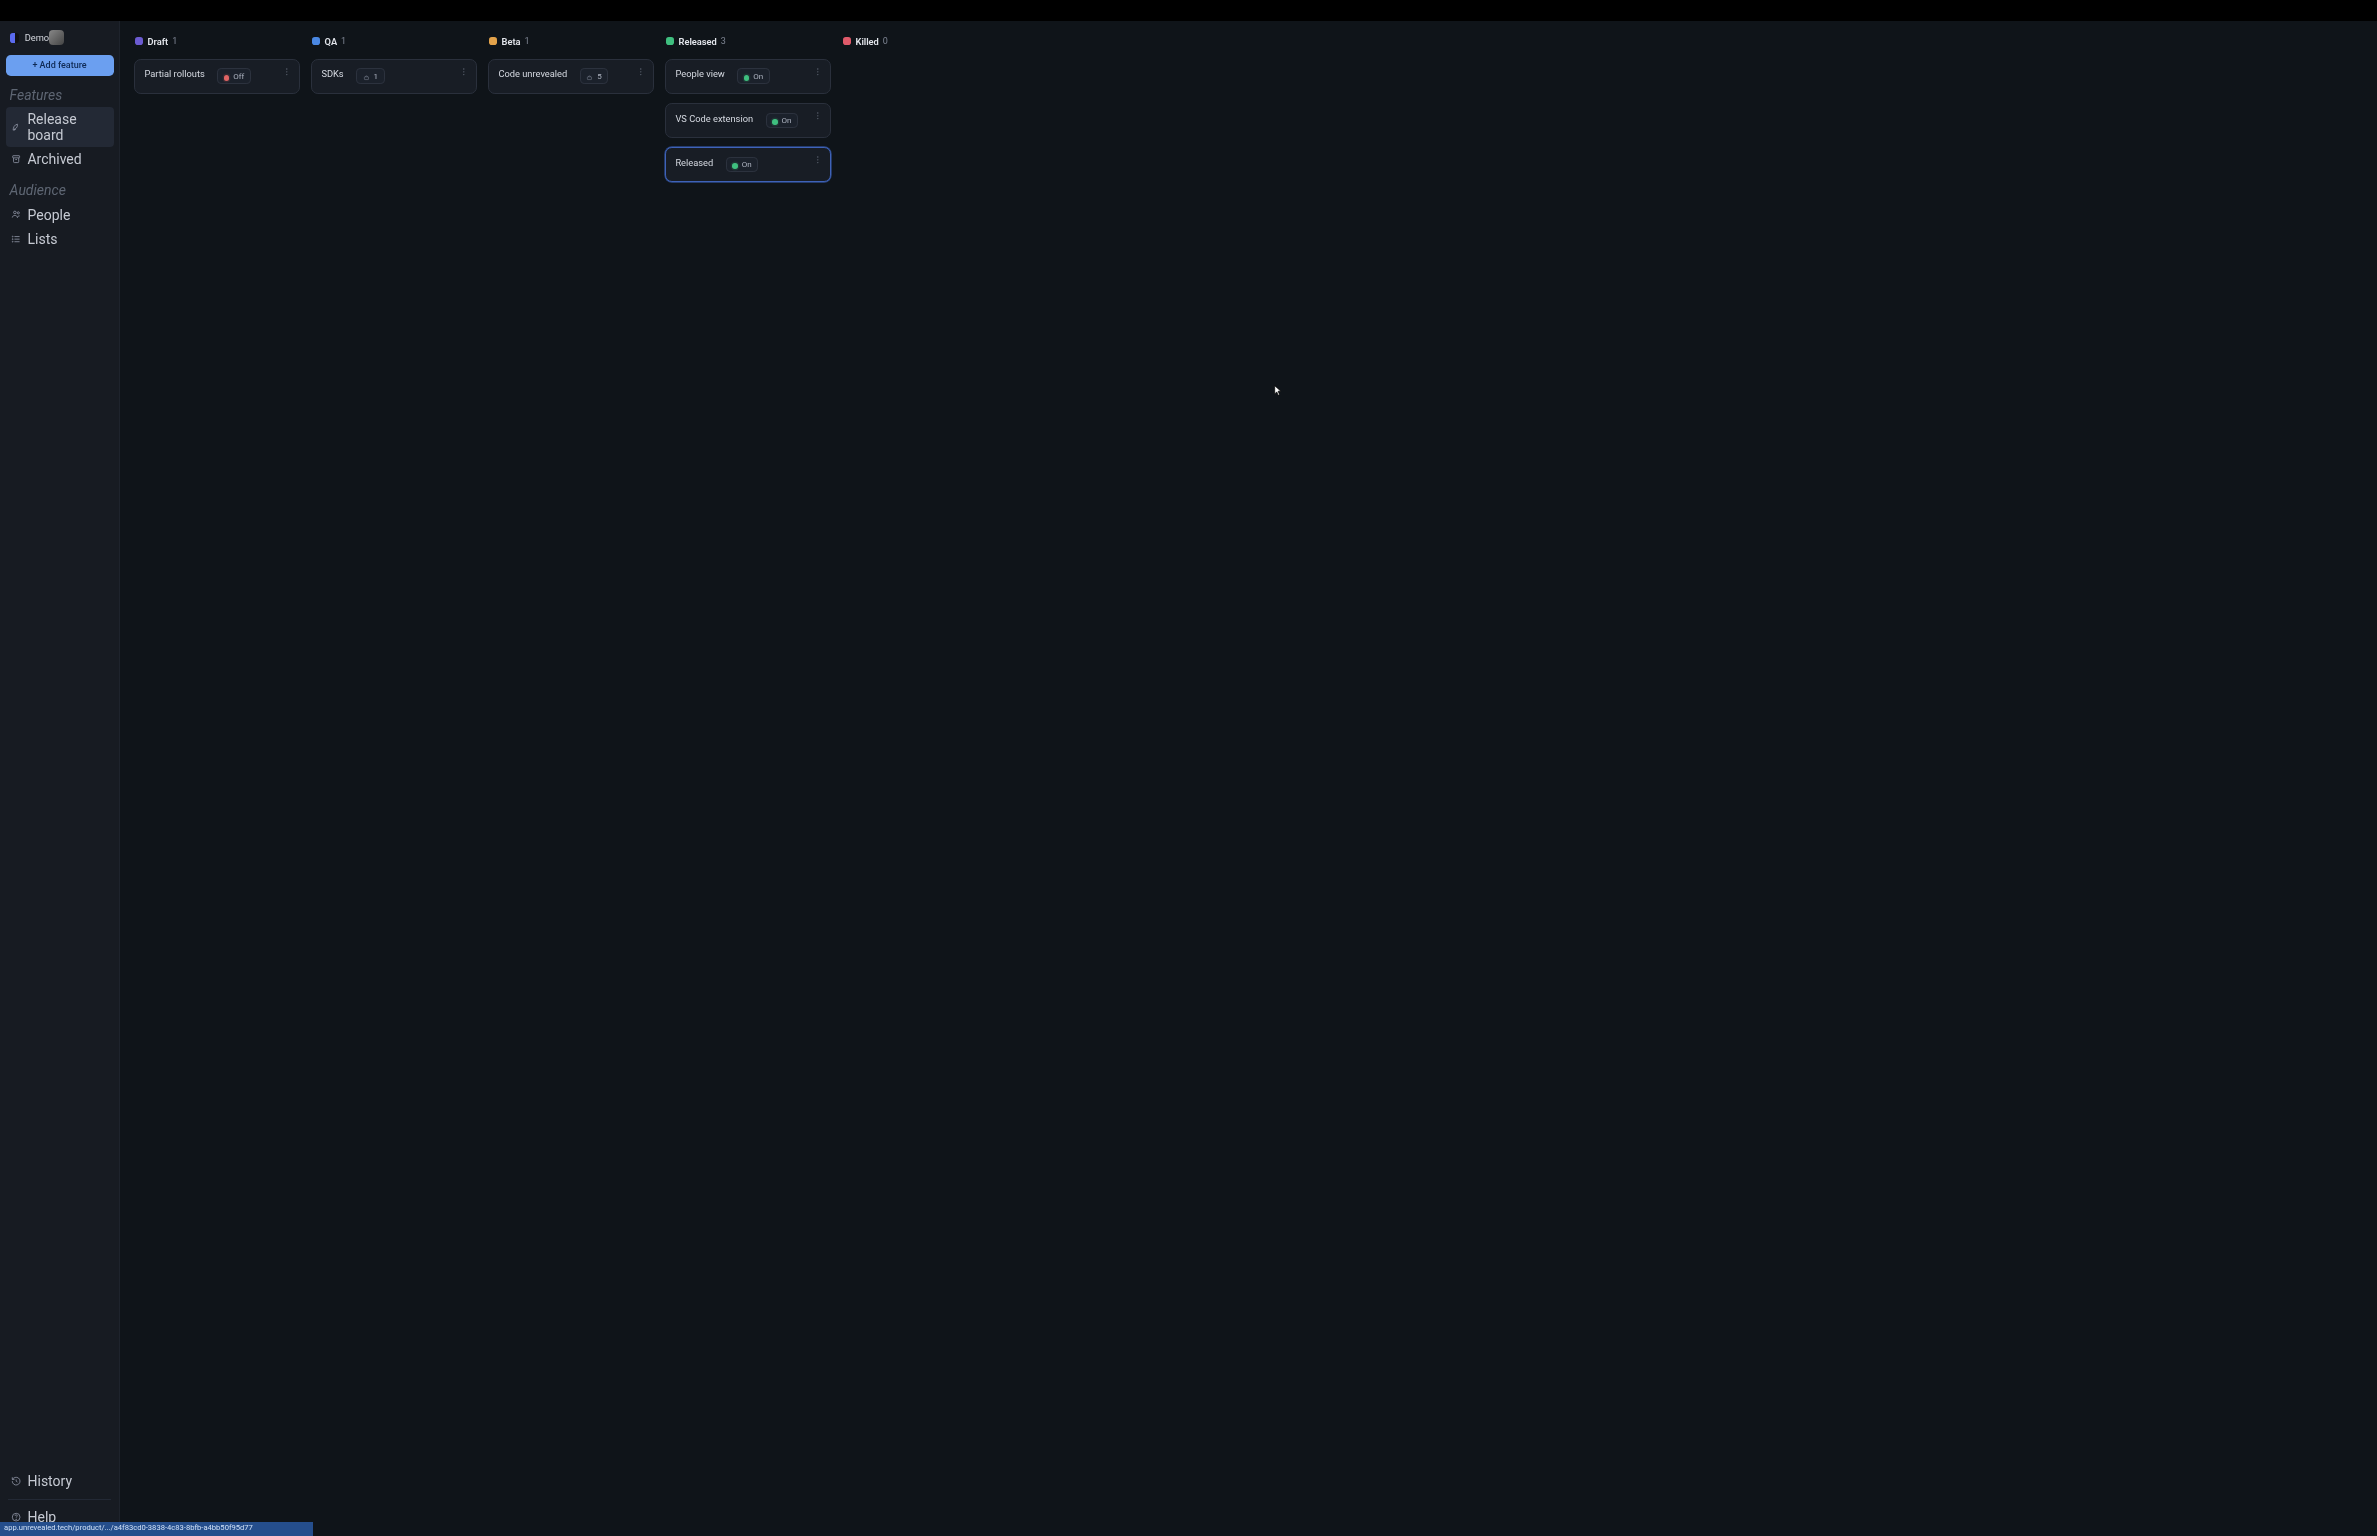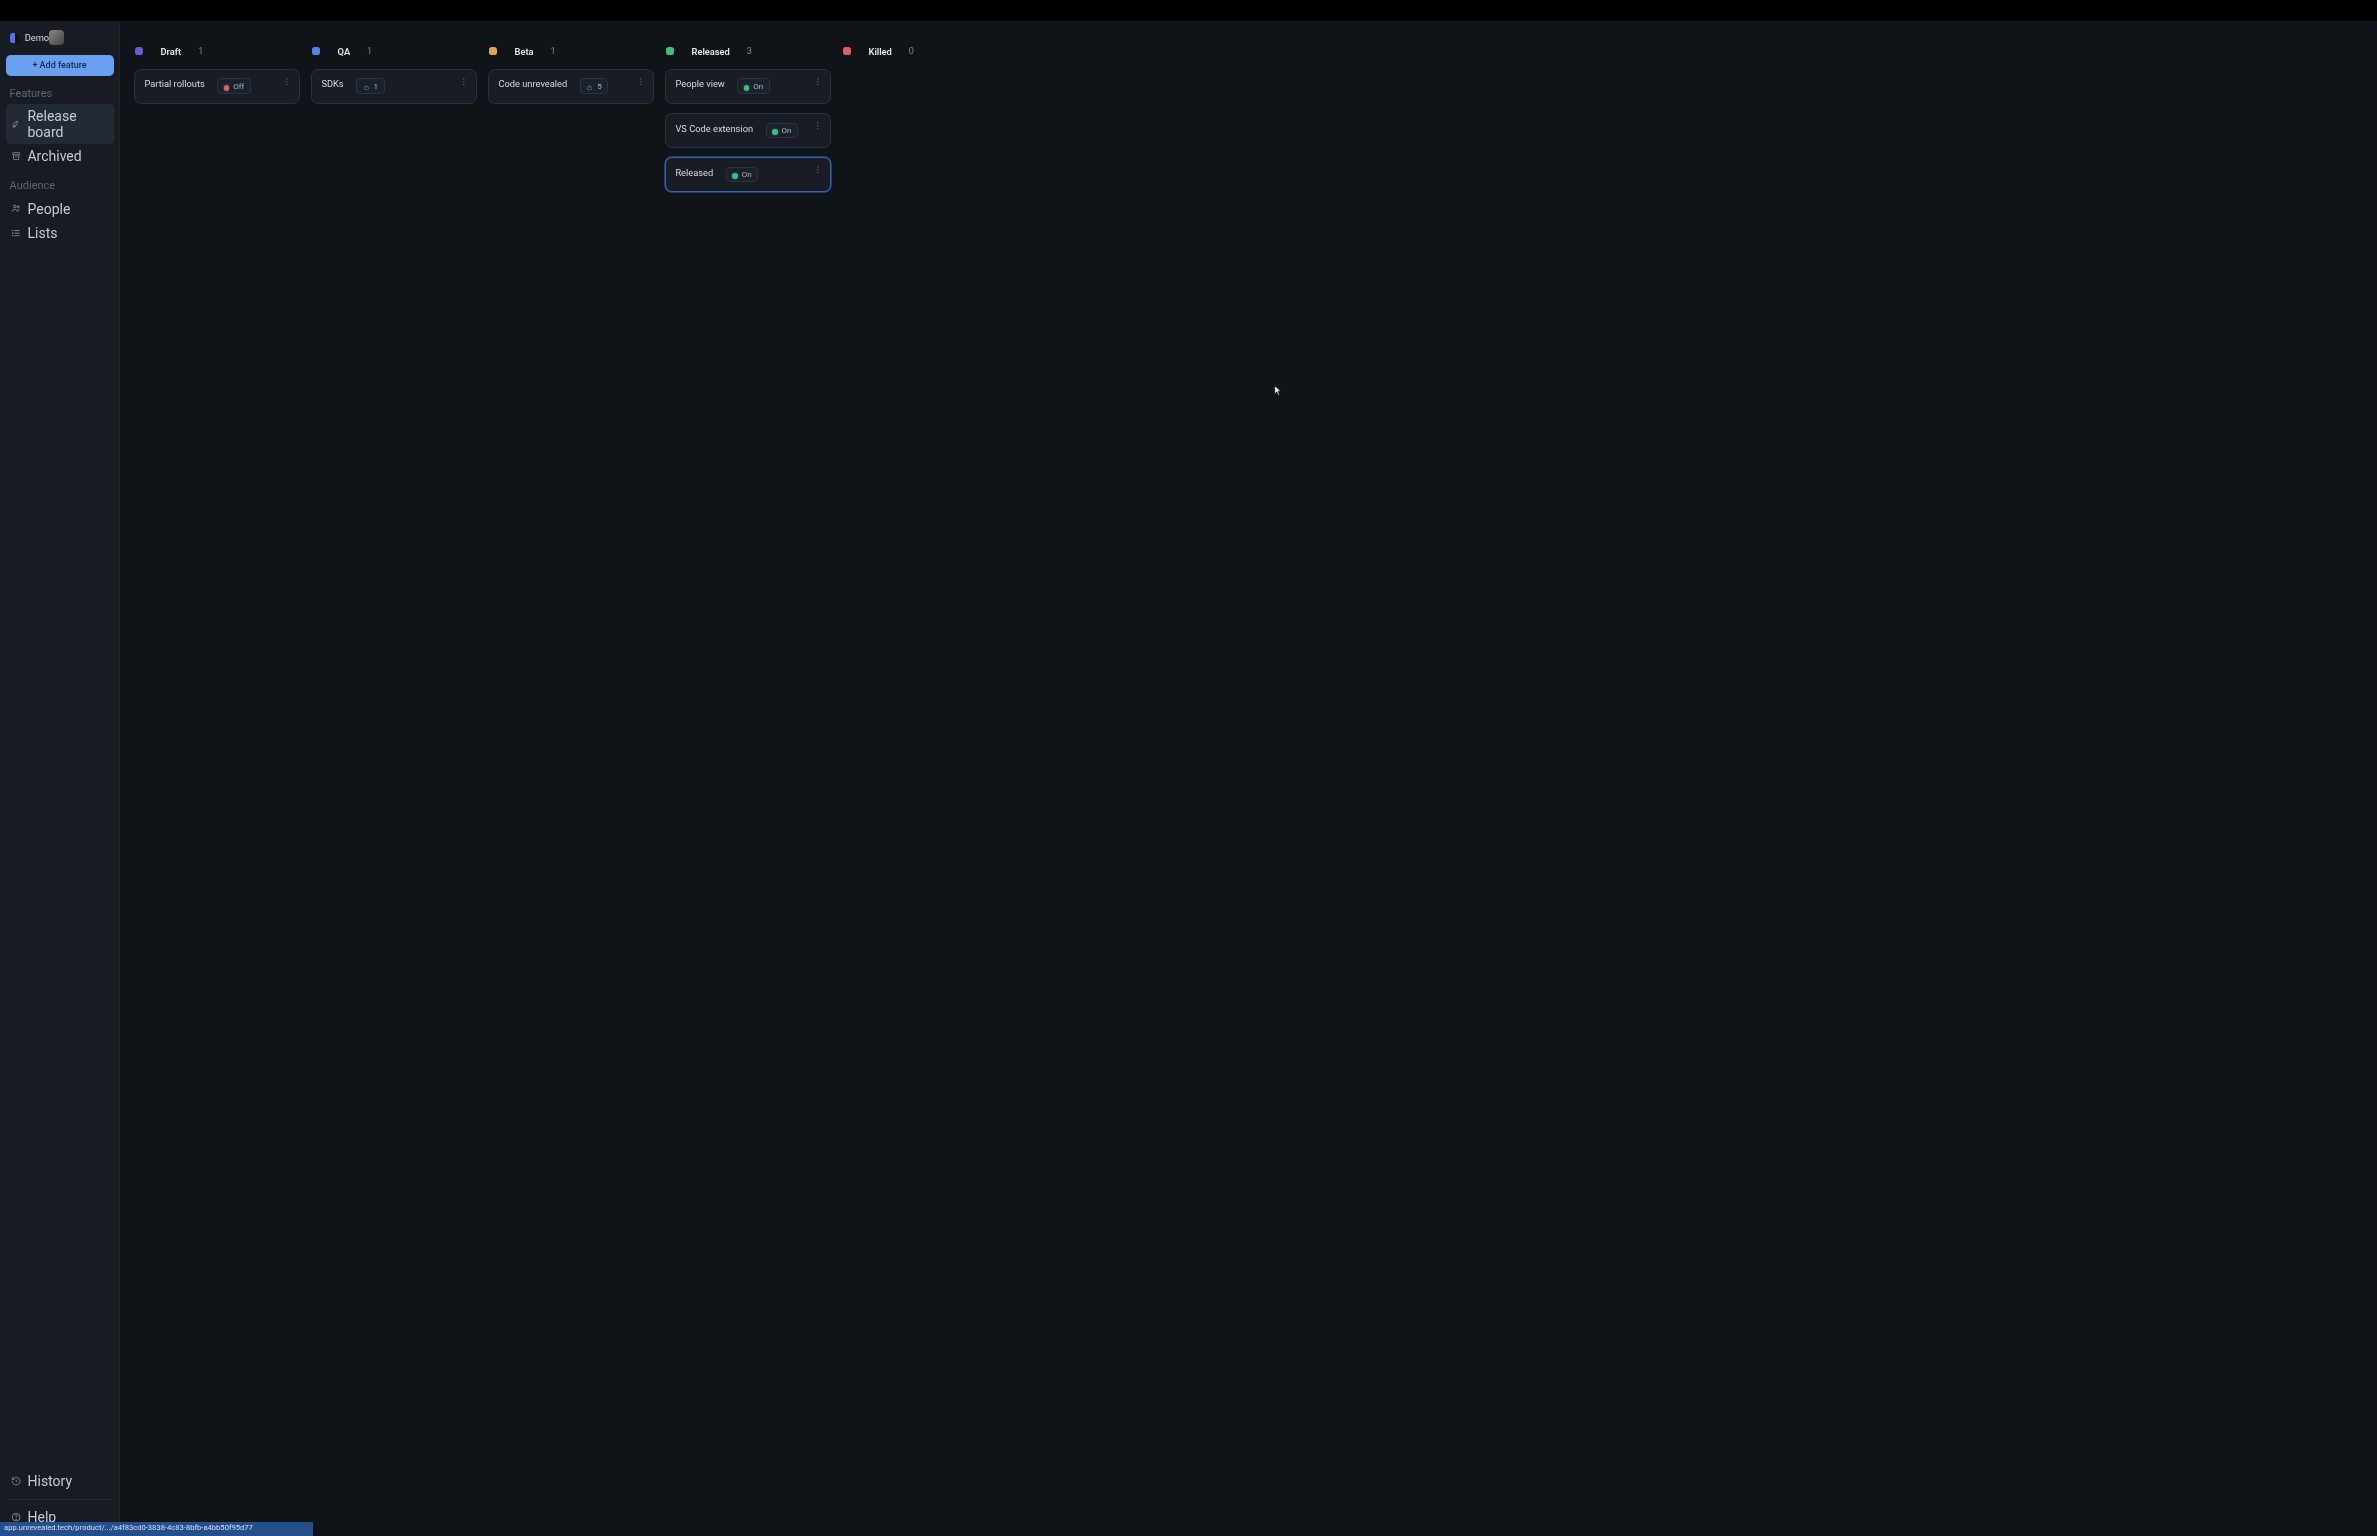"Draft" .col-header { gap: 17px -> 4px; margin-top: 10px -> none }
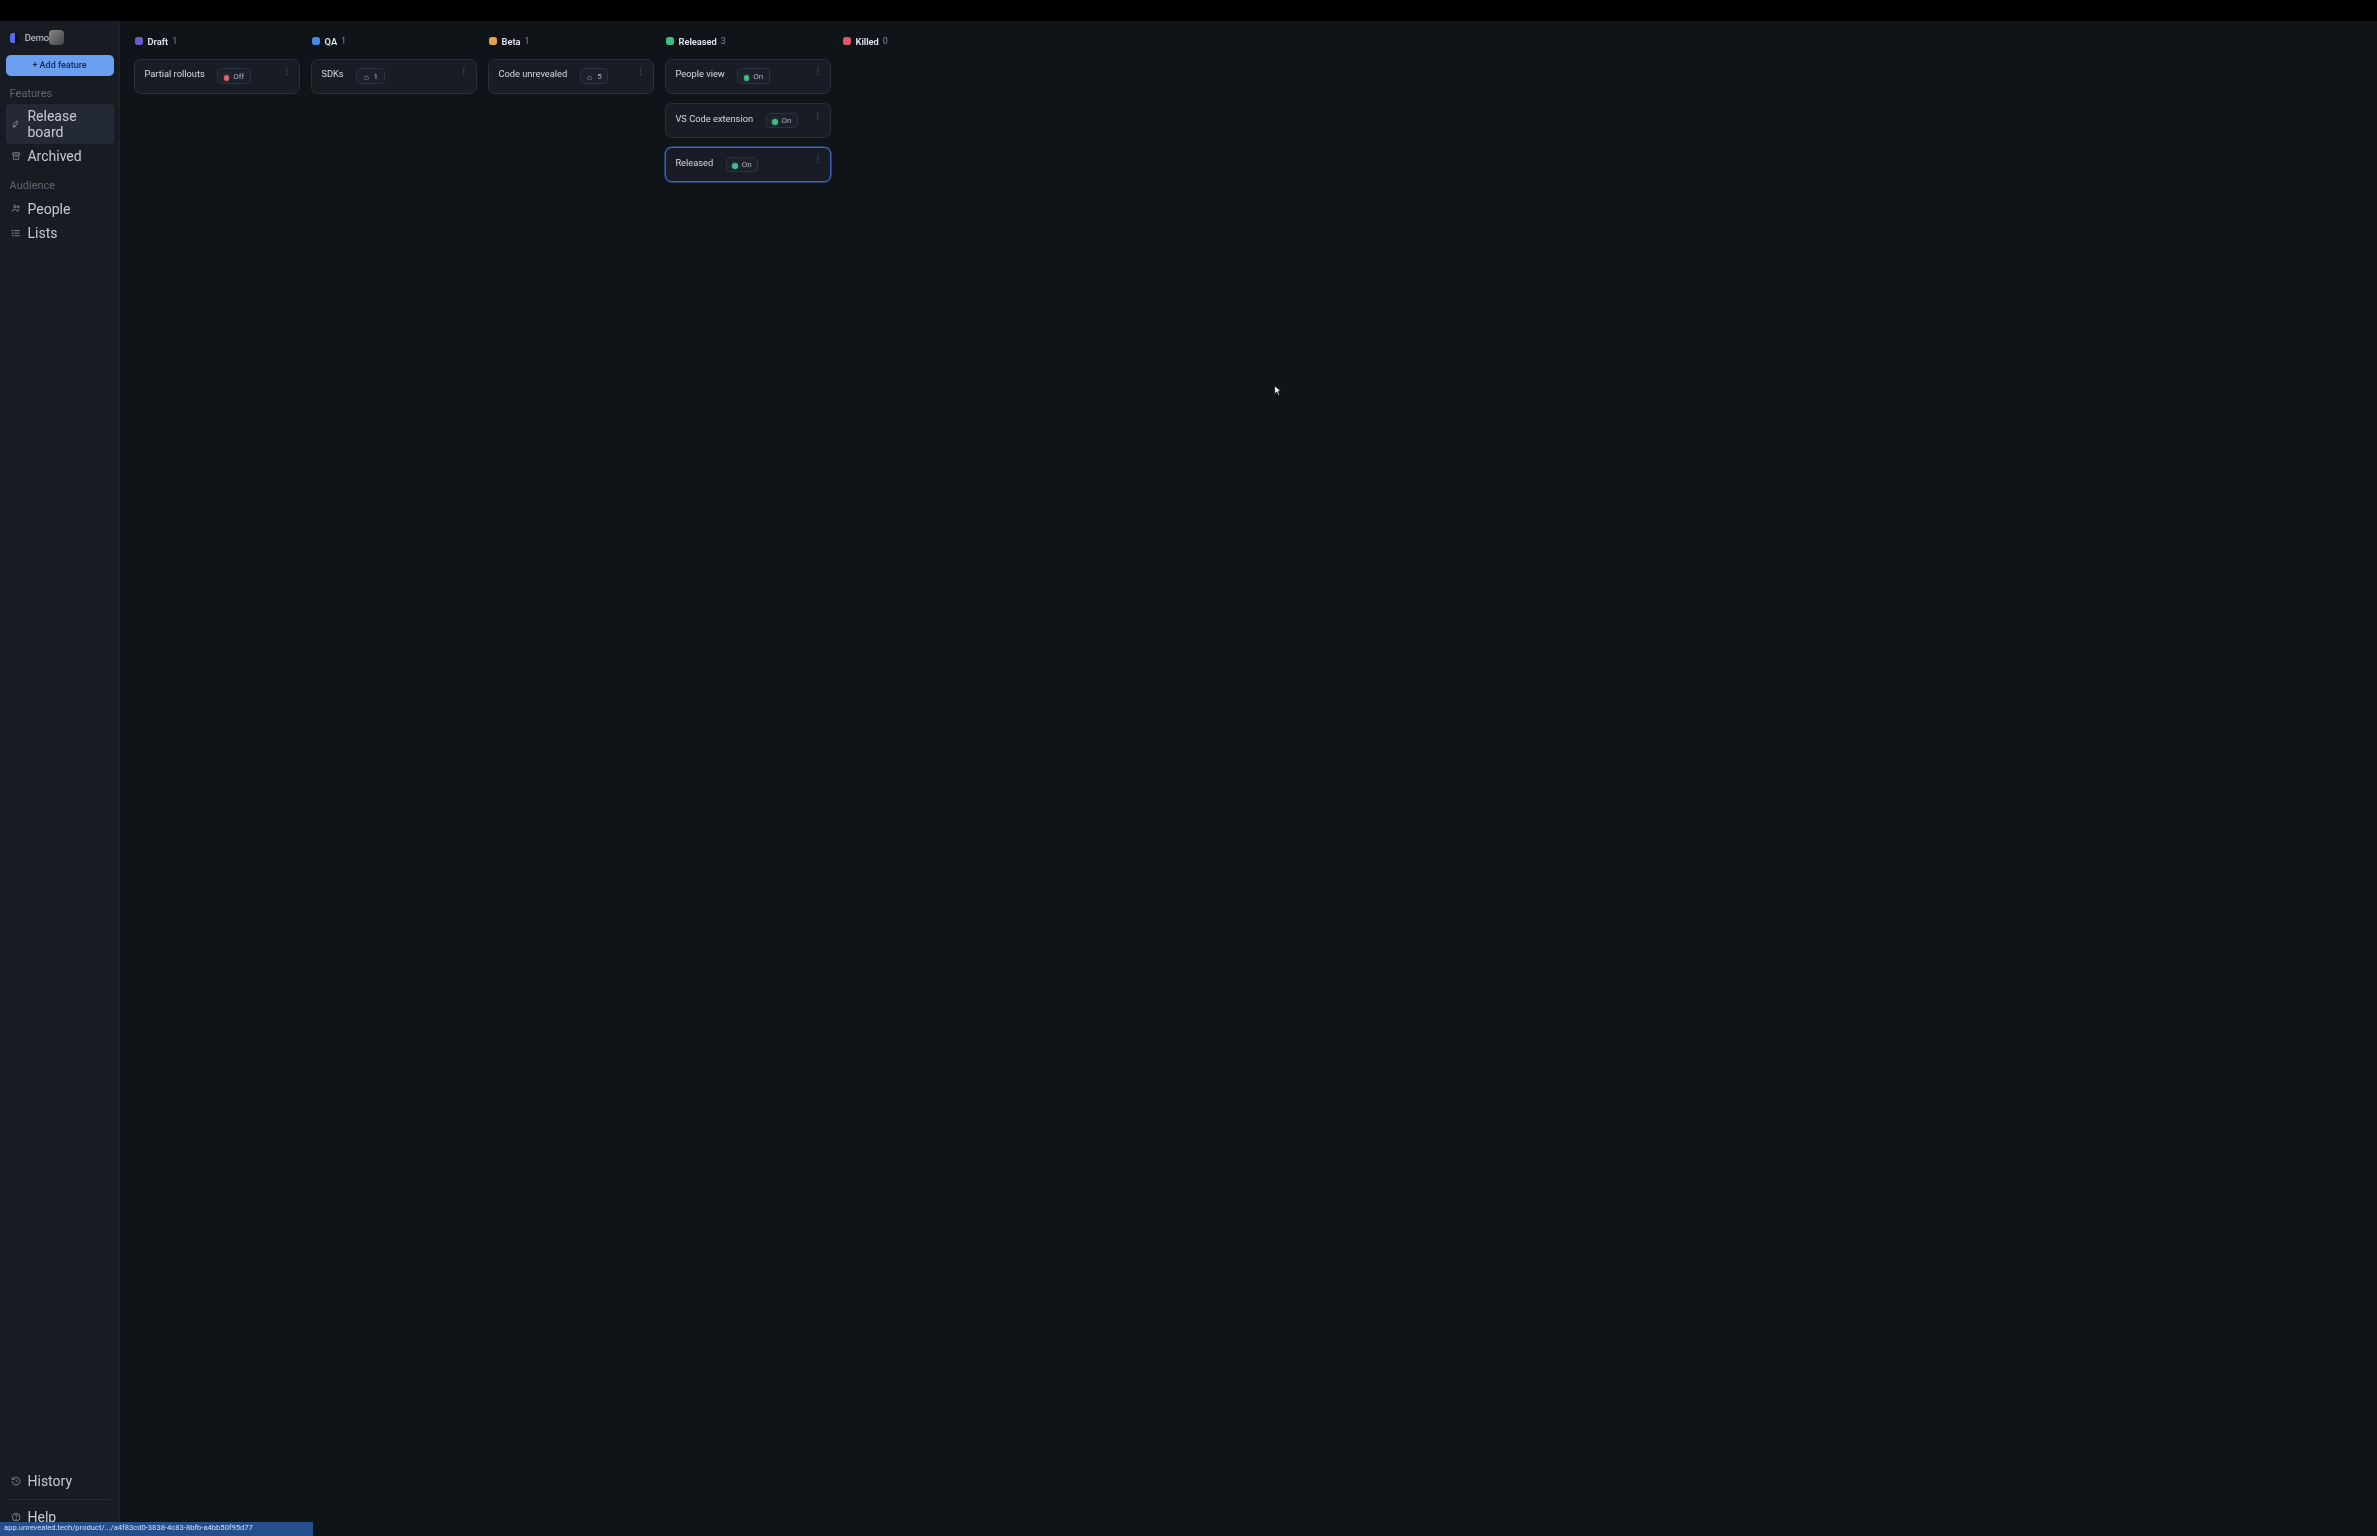"Features" .section-heading { font-size: 11px -> 14px; font-style: none -> italic }
